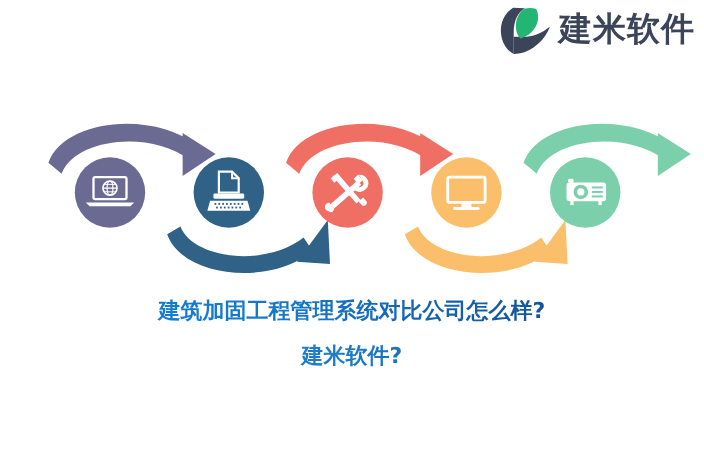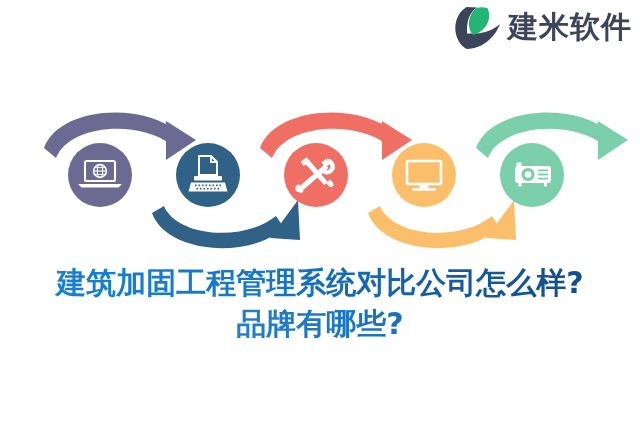"建筑加固工程管理系统对比公司怎么样?" .headline-line { font-size: 30px -> 20px }
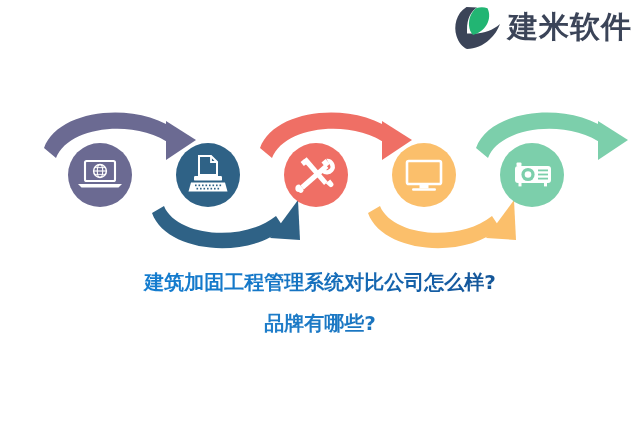"品牌有哪些?" span.headline-line { text: 品牌有哪些 -> 建米软件 }
